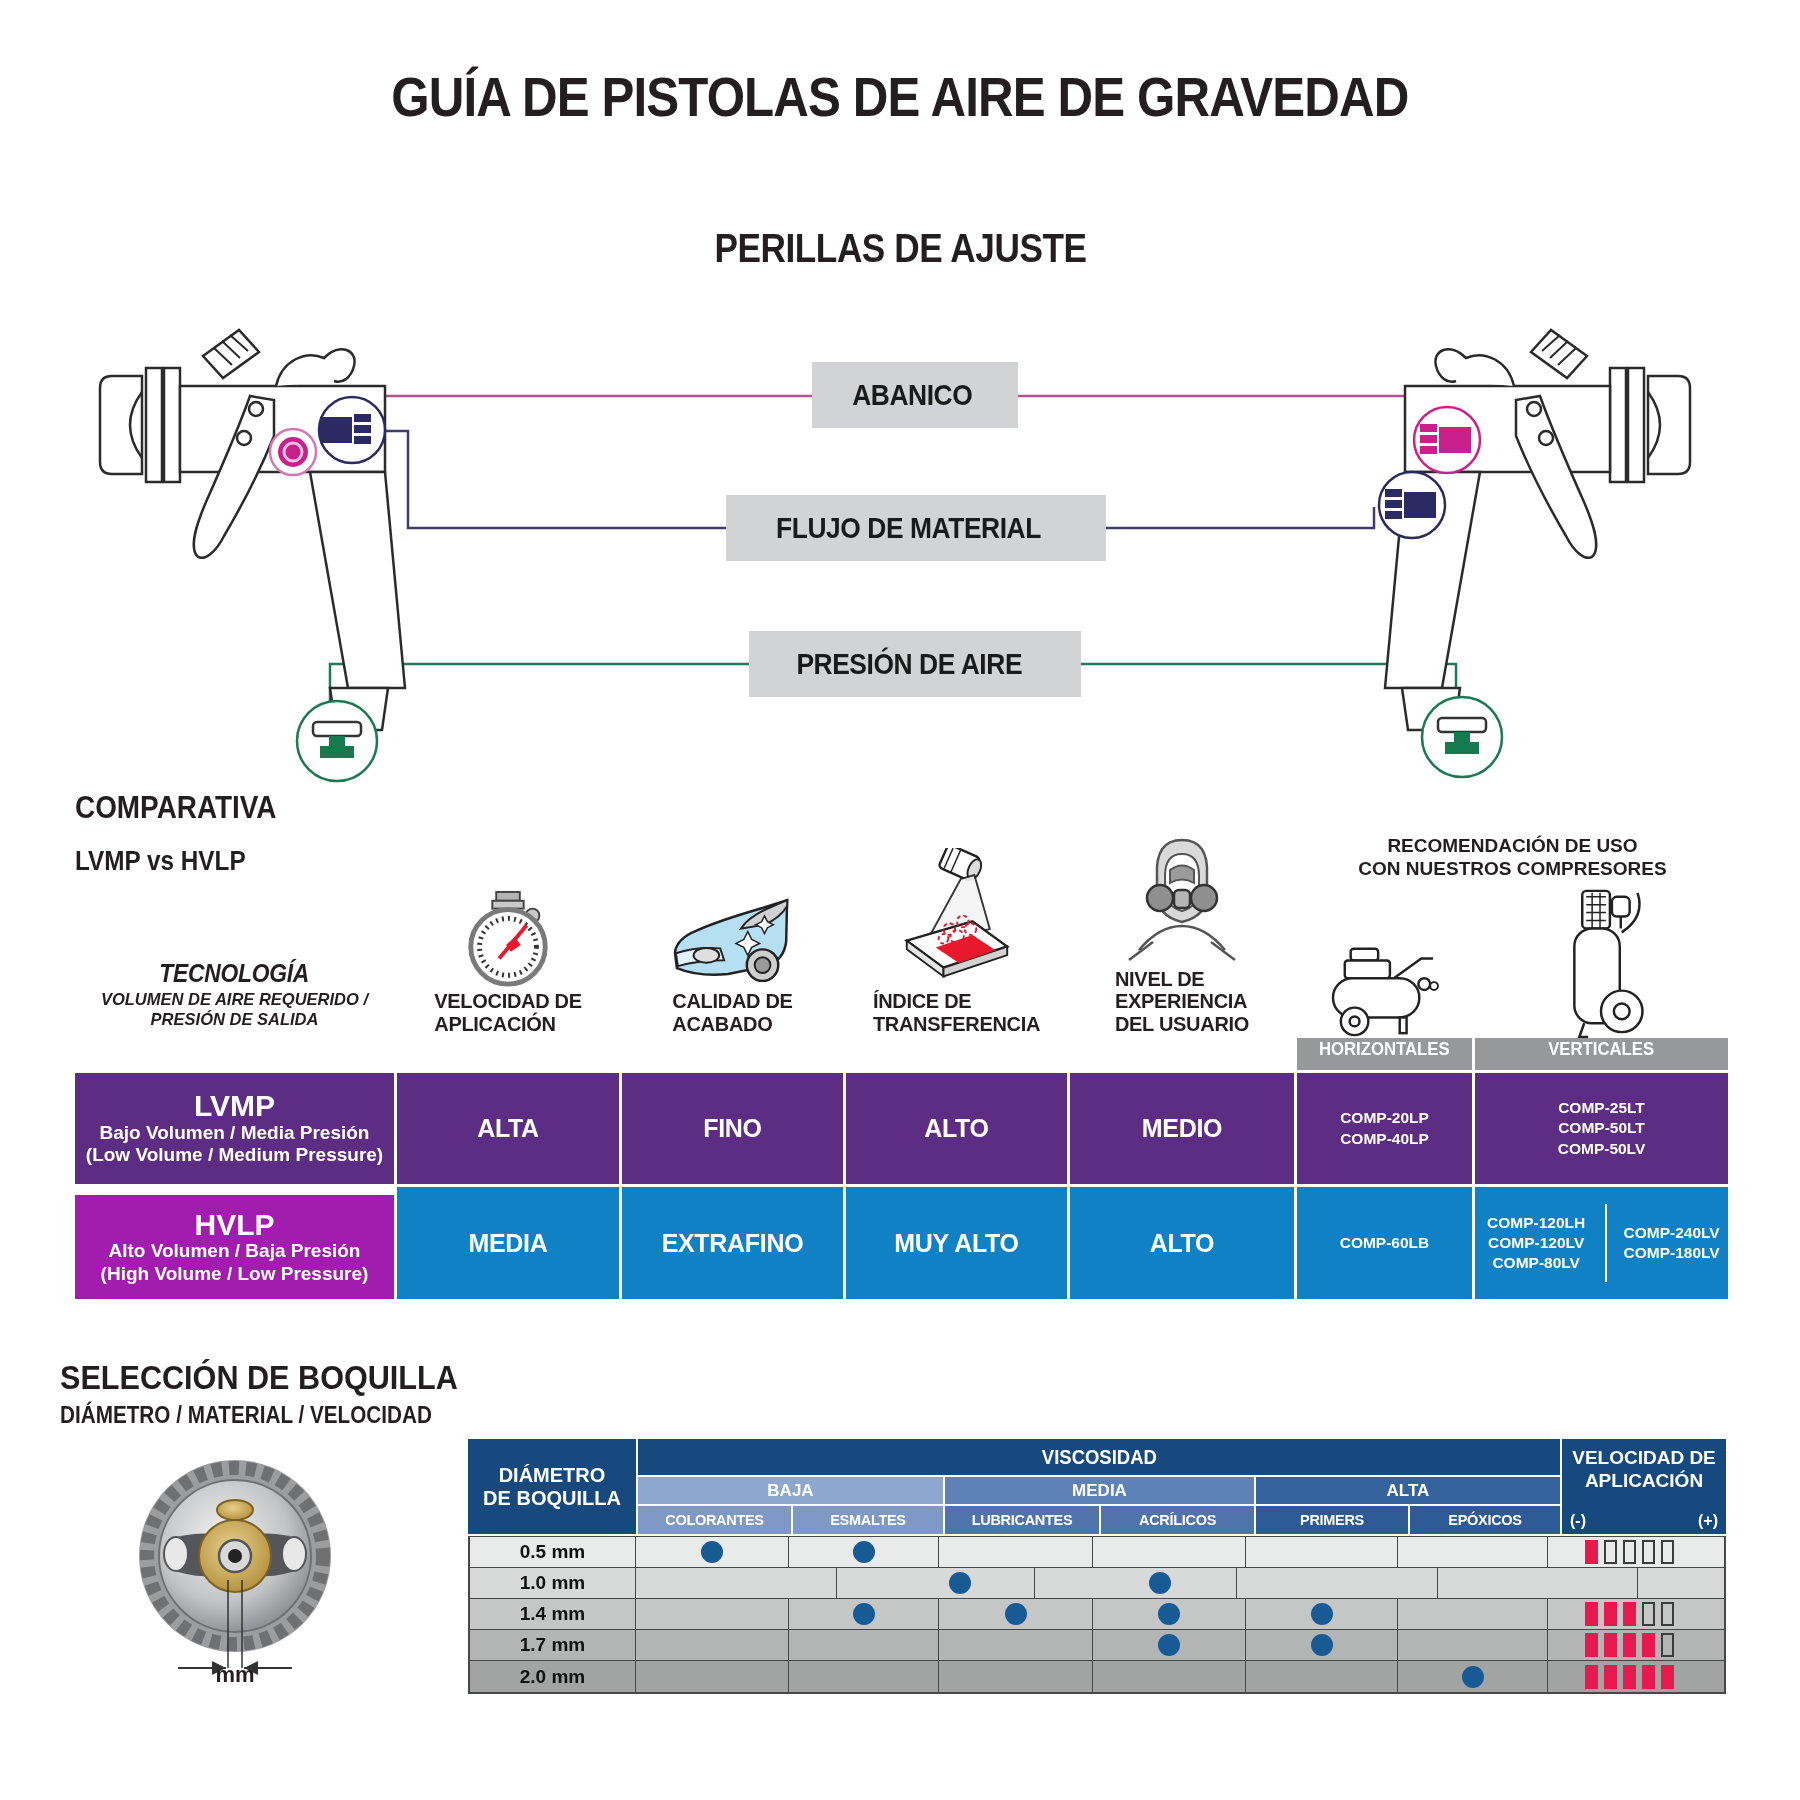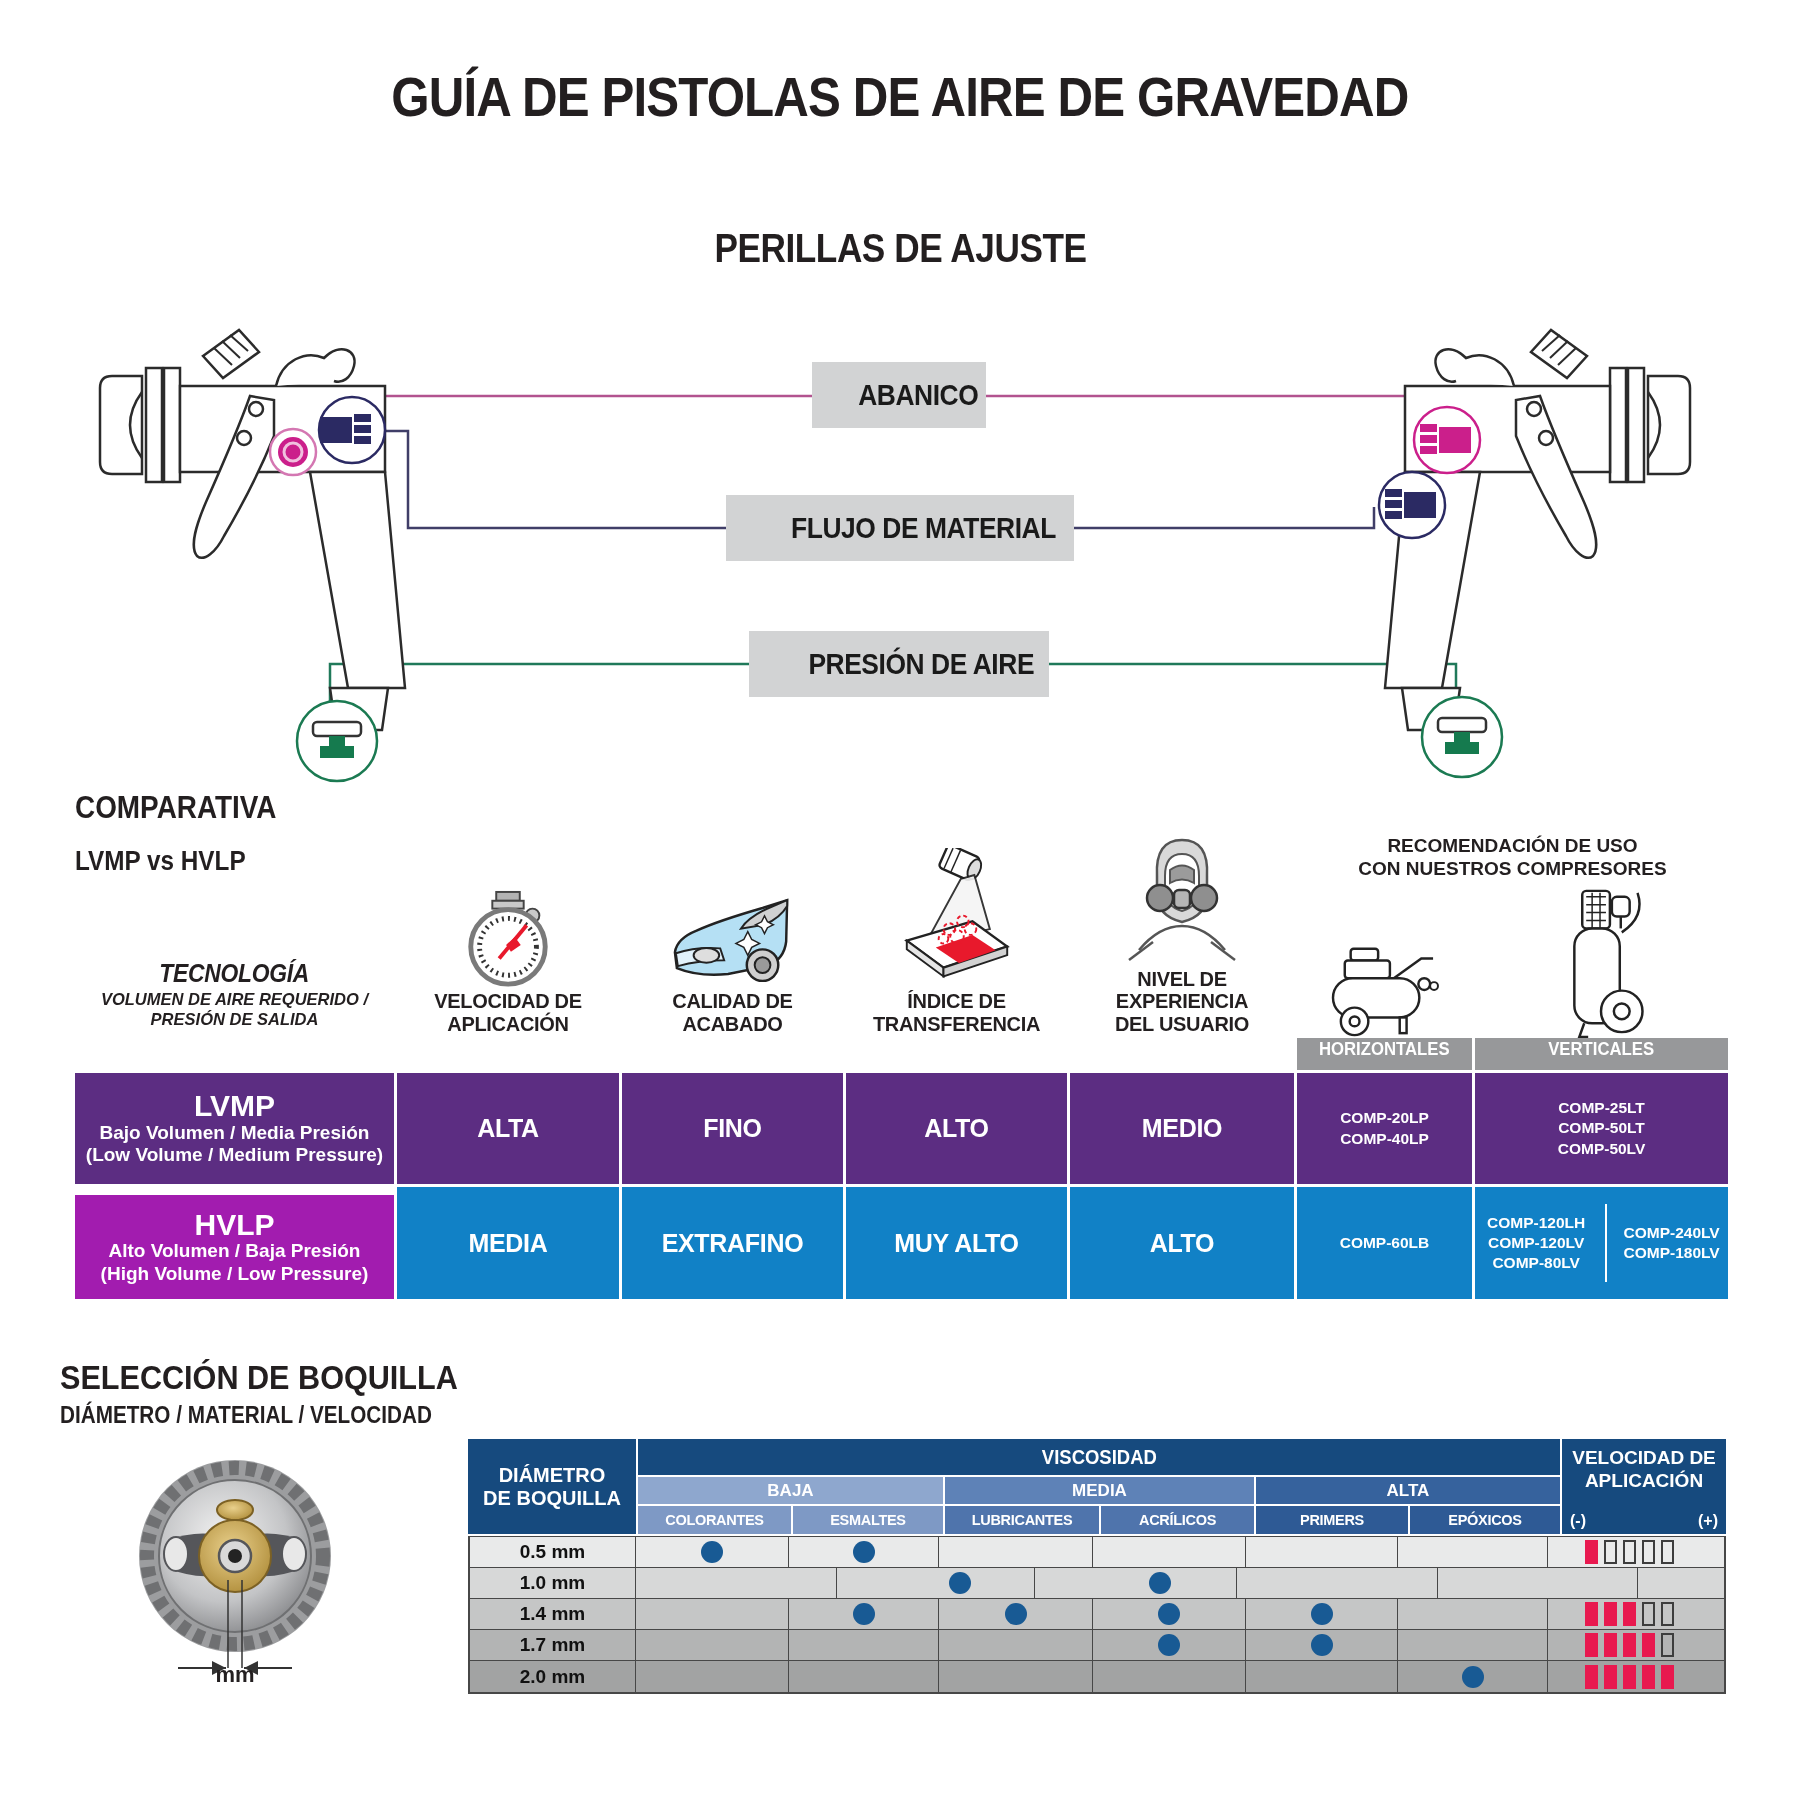"ABANICO" .callout { justify-content: flex-end -> flex-start; padding-left: none -> 32px }
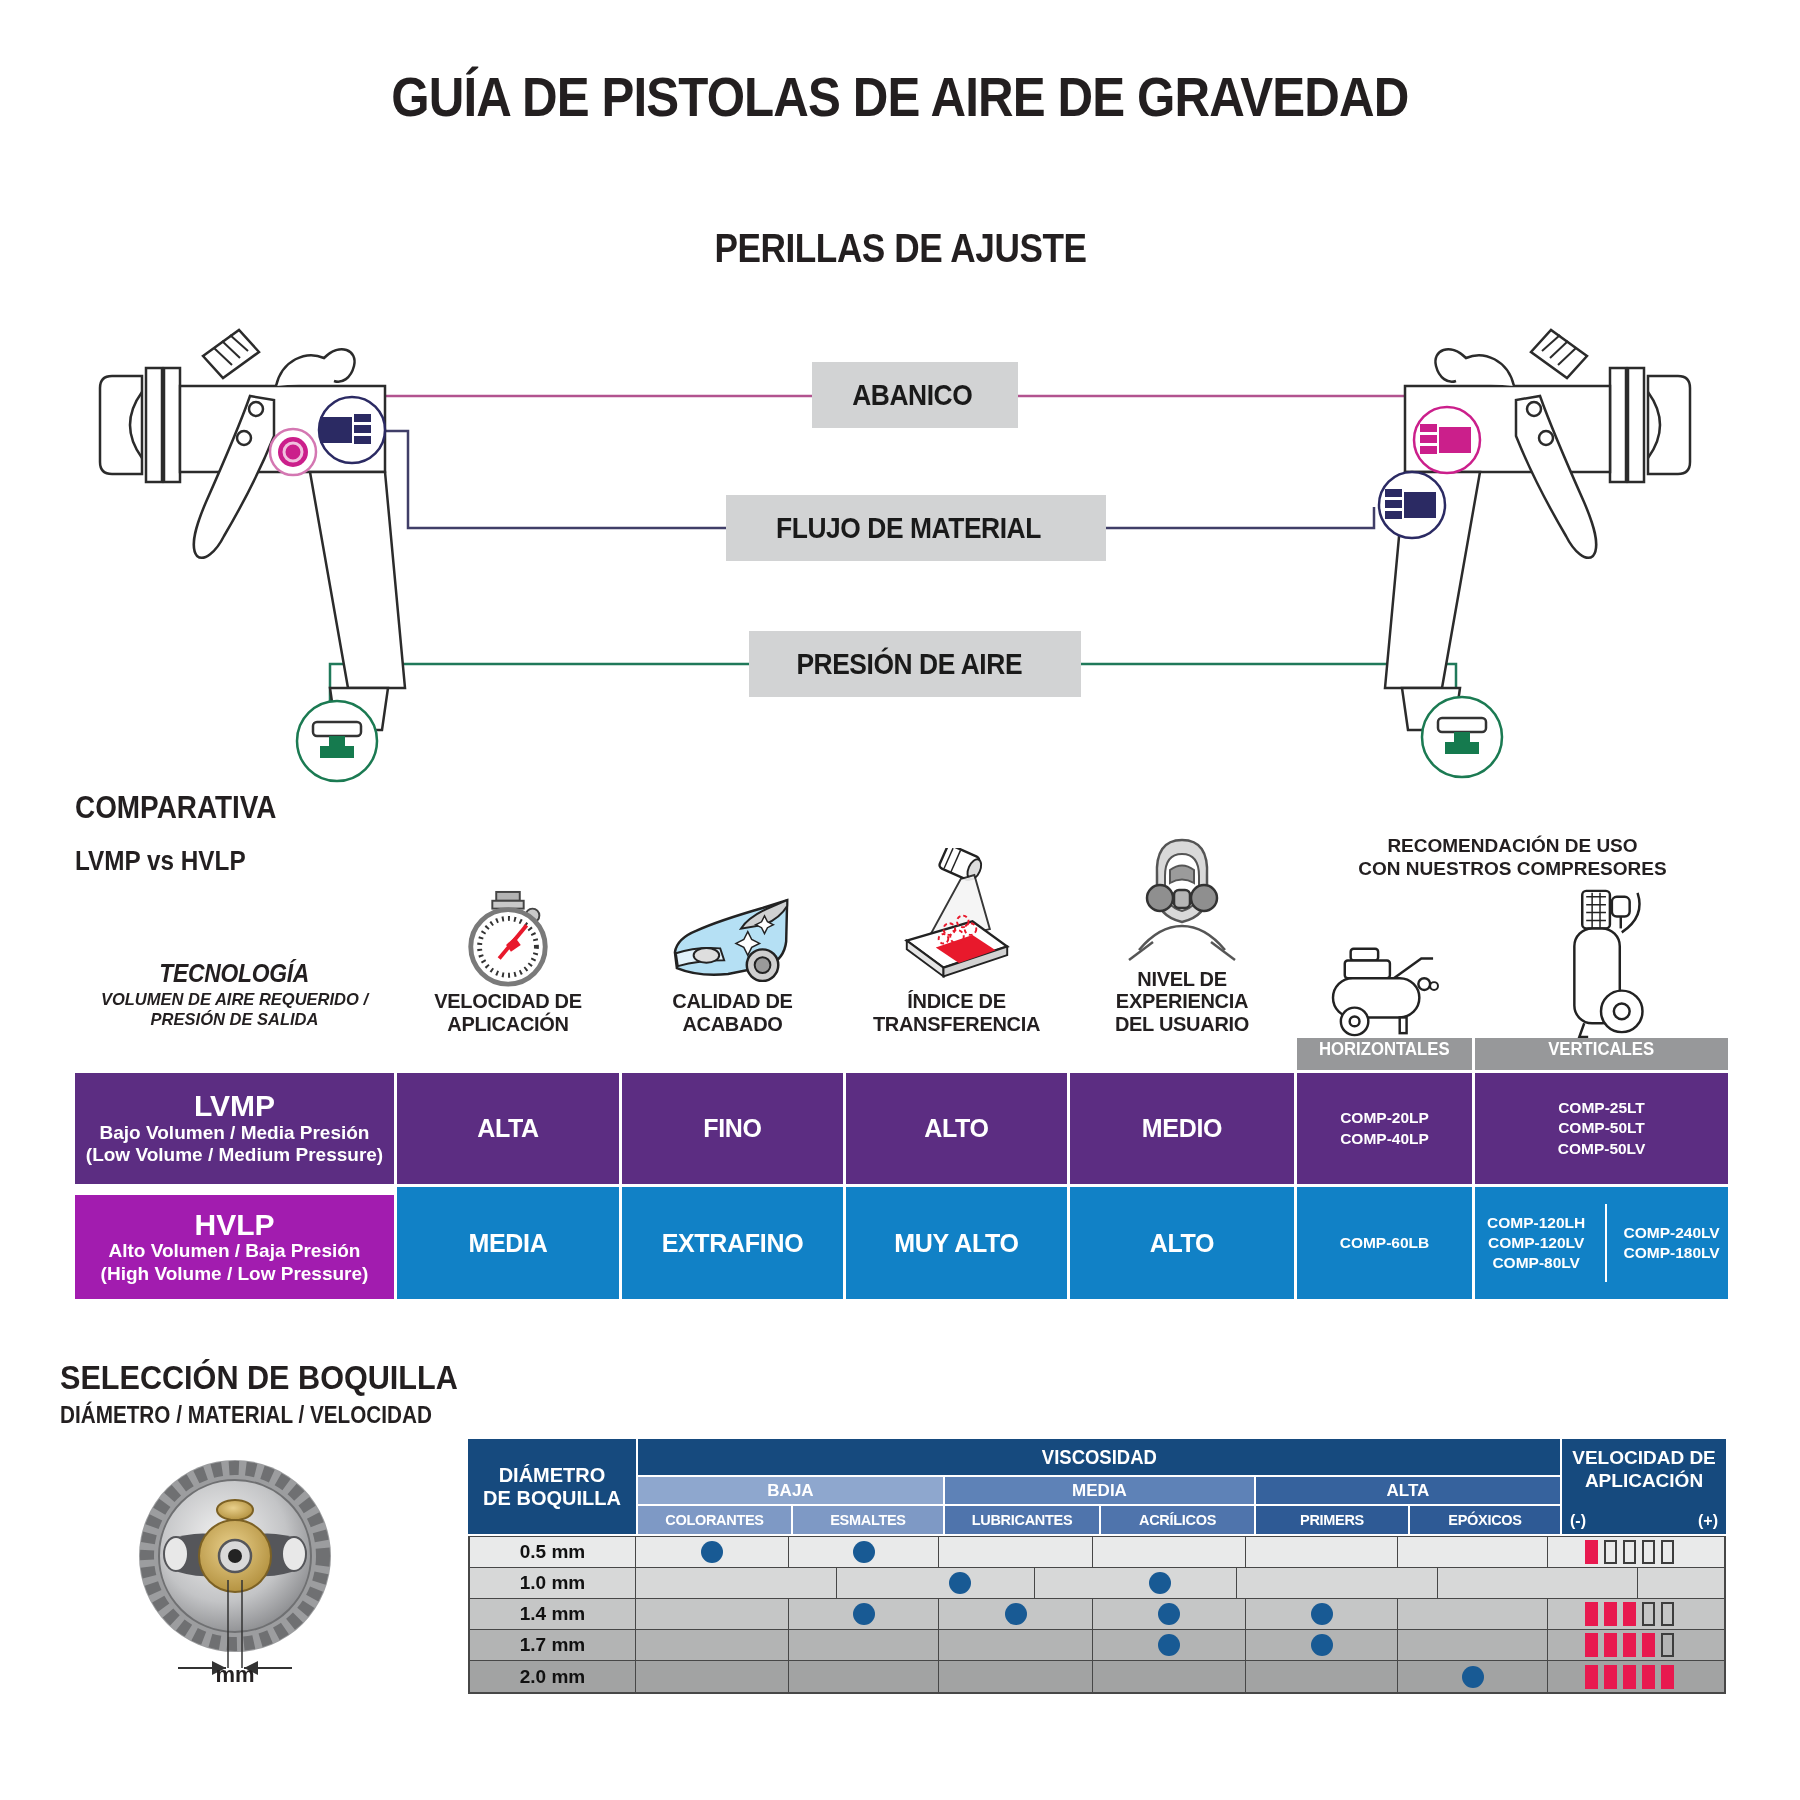"NIVEL DE" .hlabel { text-align: center -> left }
